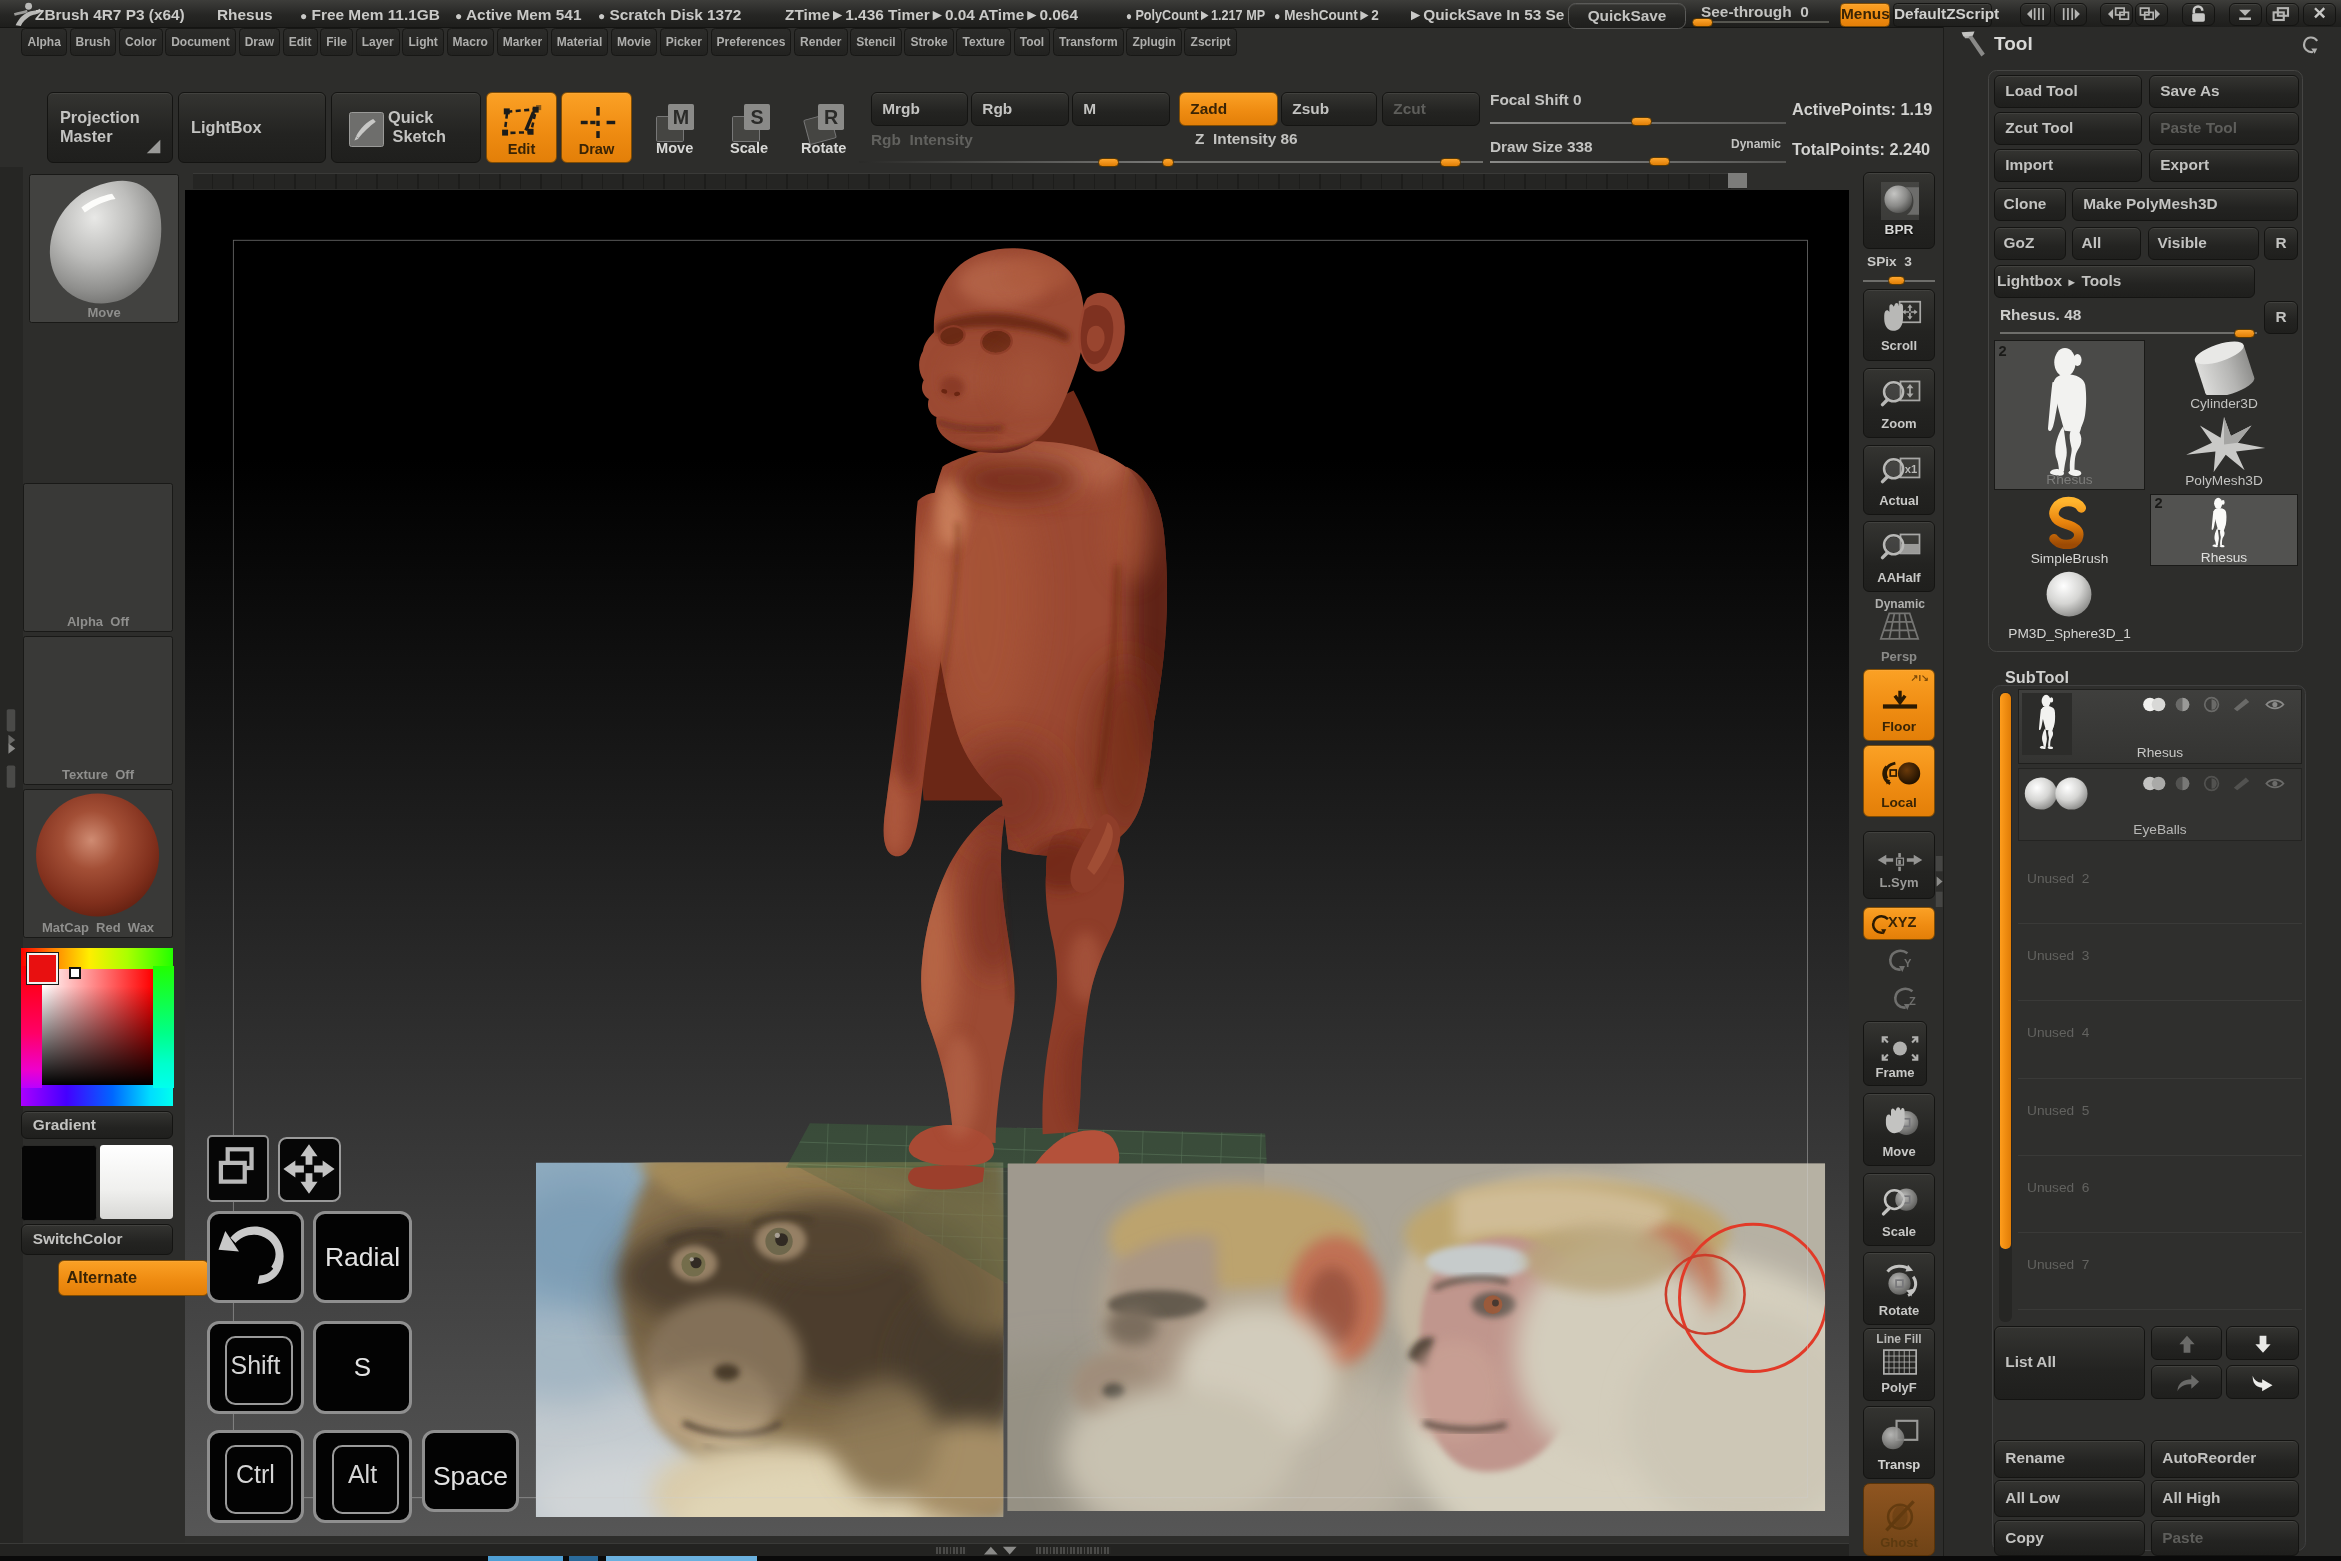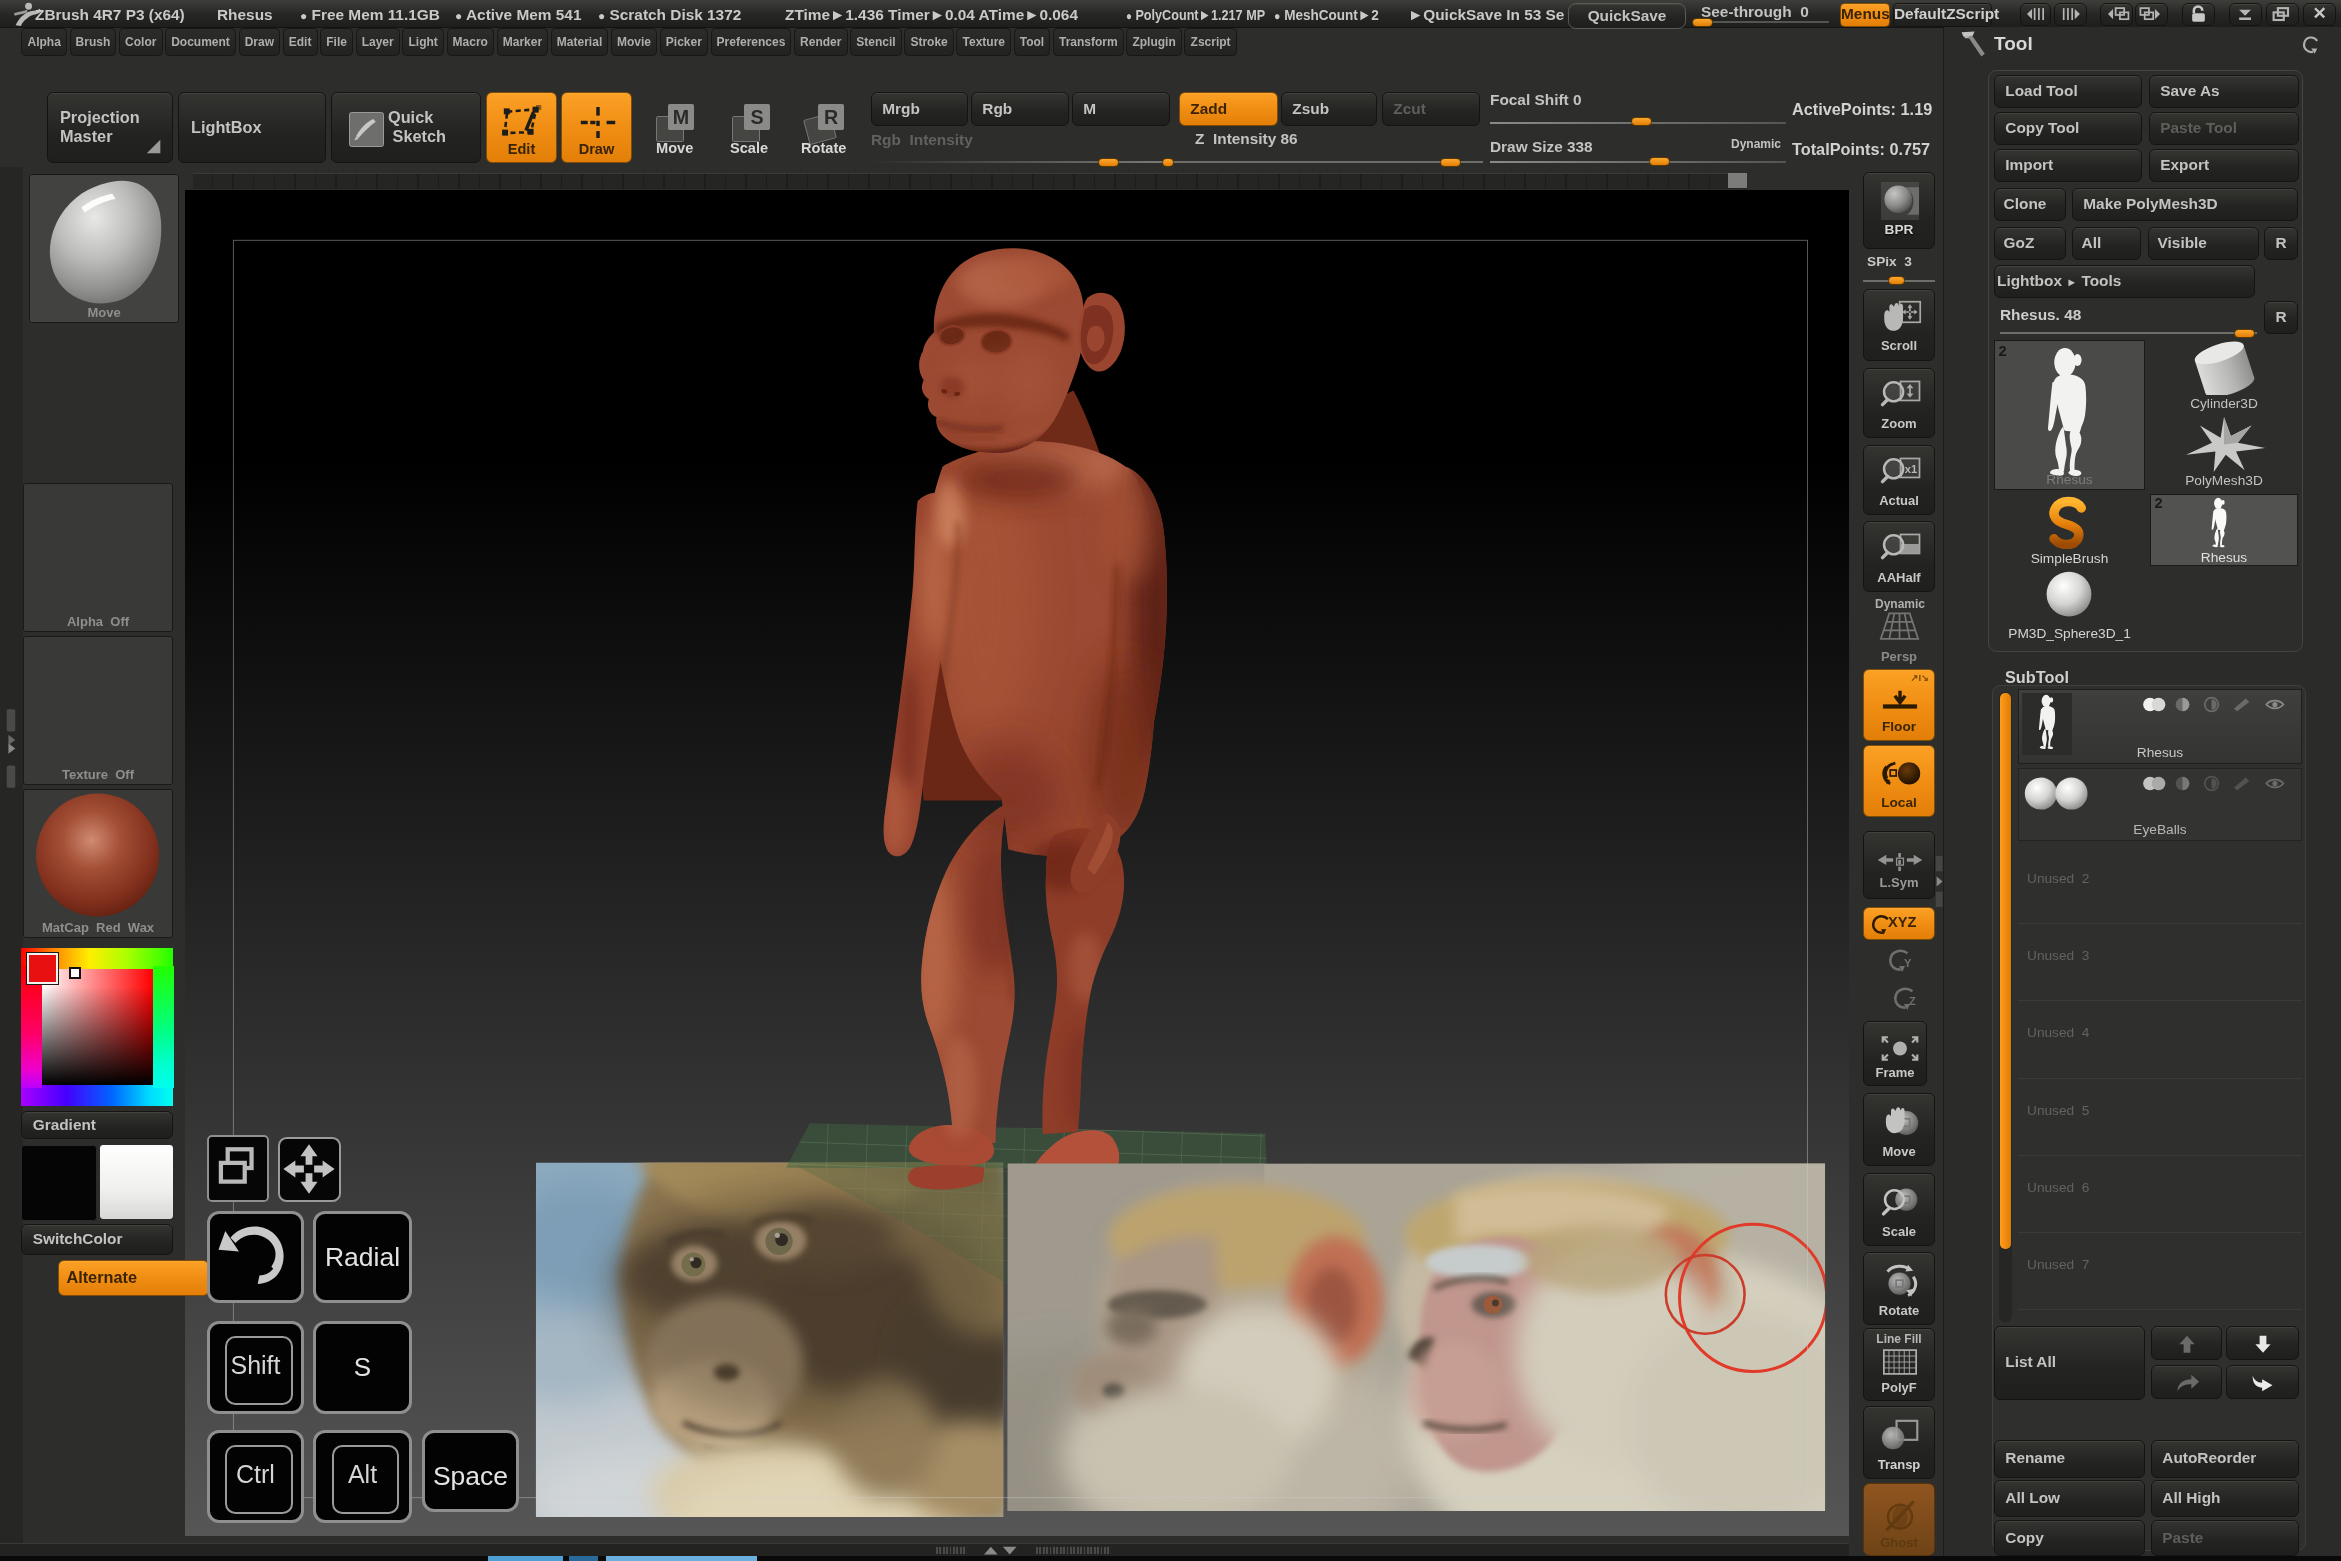"Copy Tool" div.btn { text: Copy -> Zcut }
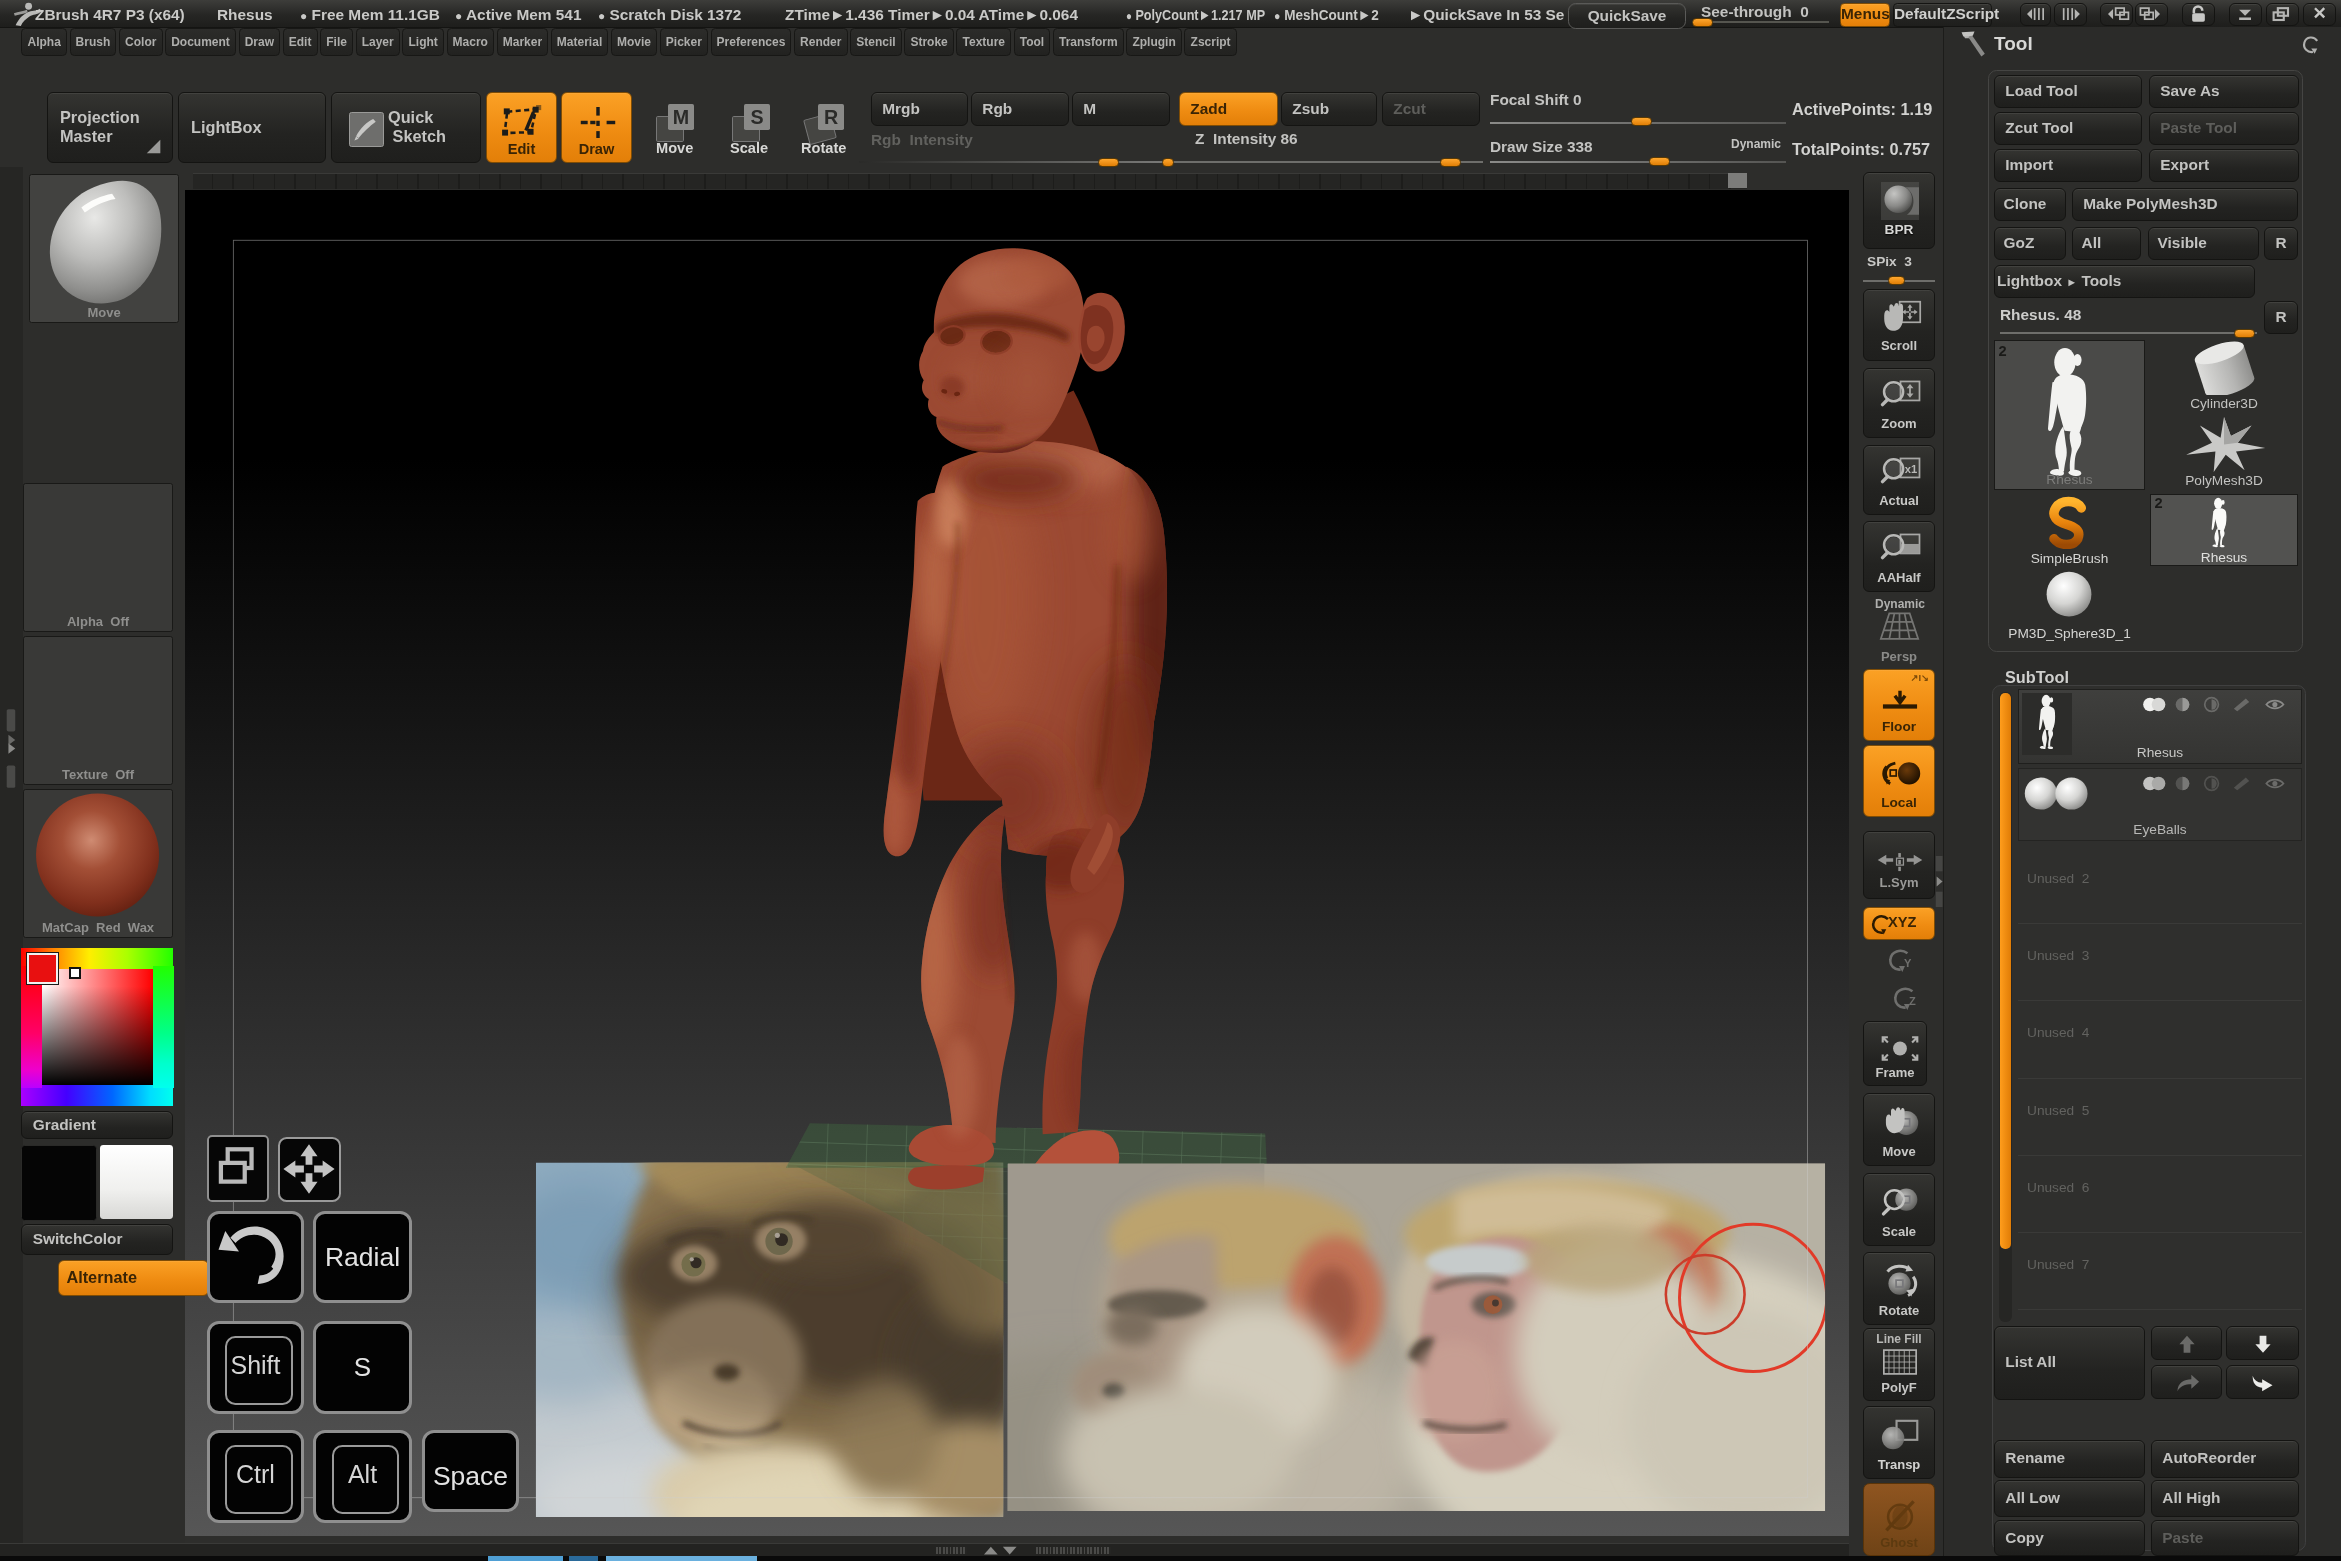"TotalPoints: 0.757" div.lbl { text: 0.757 -> 2.240 }
